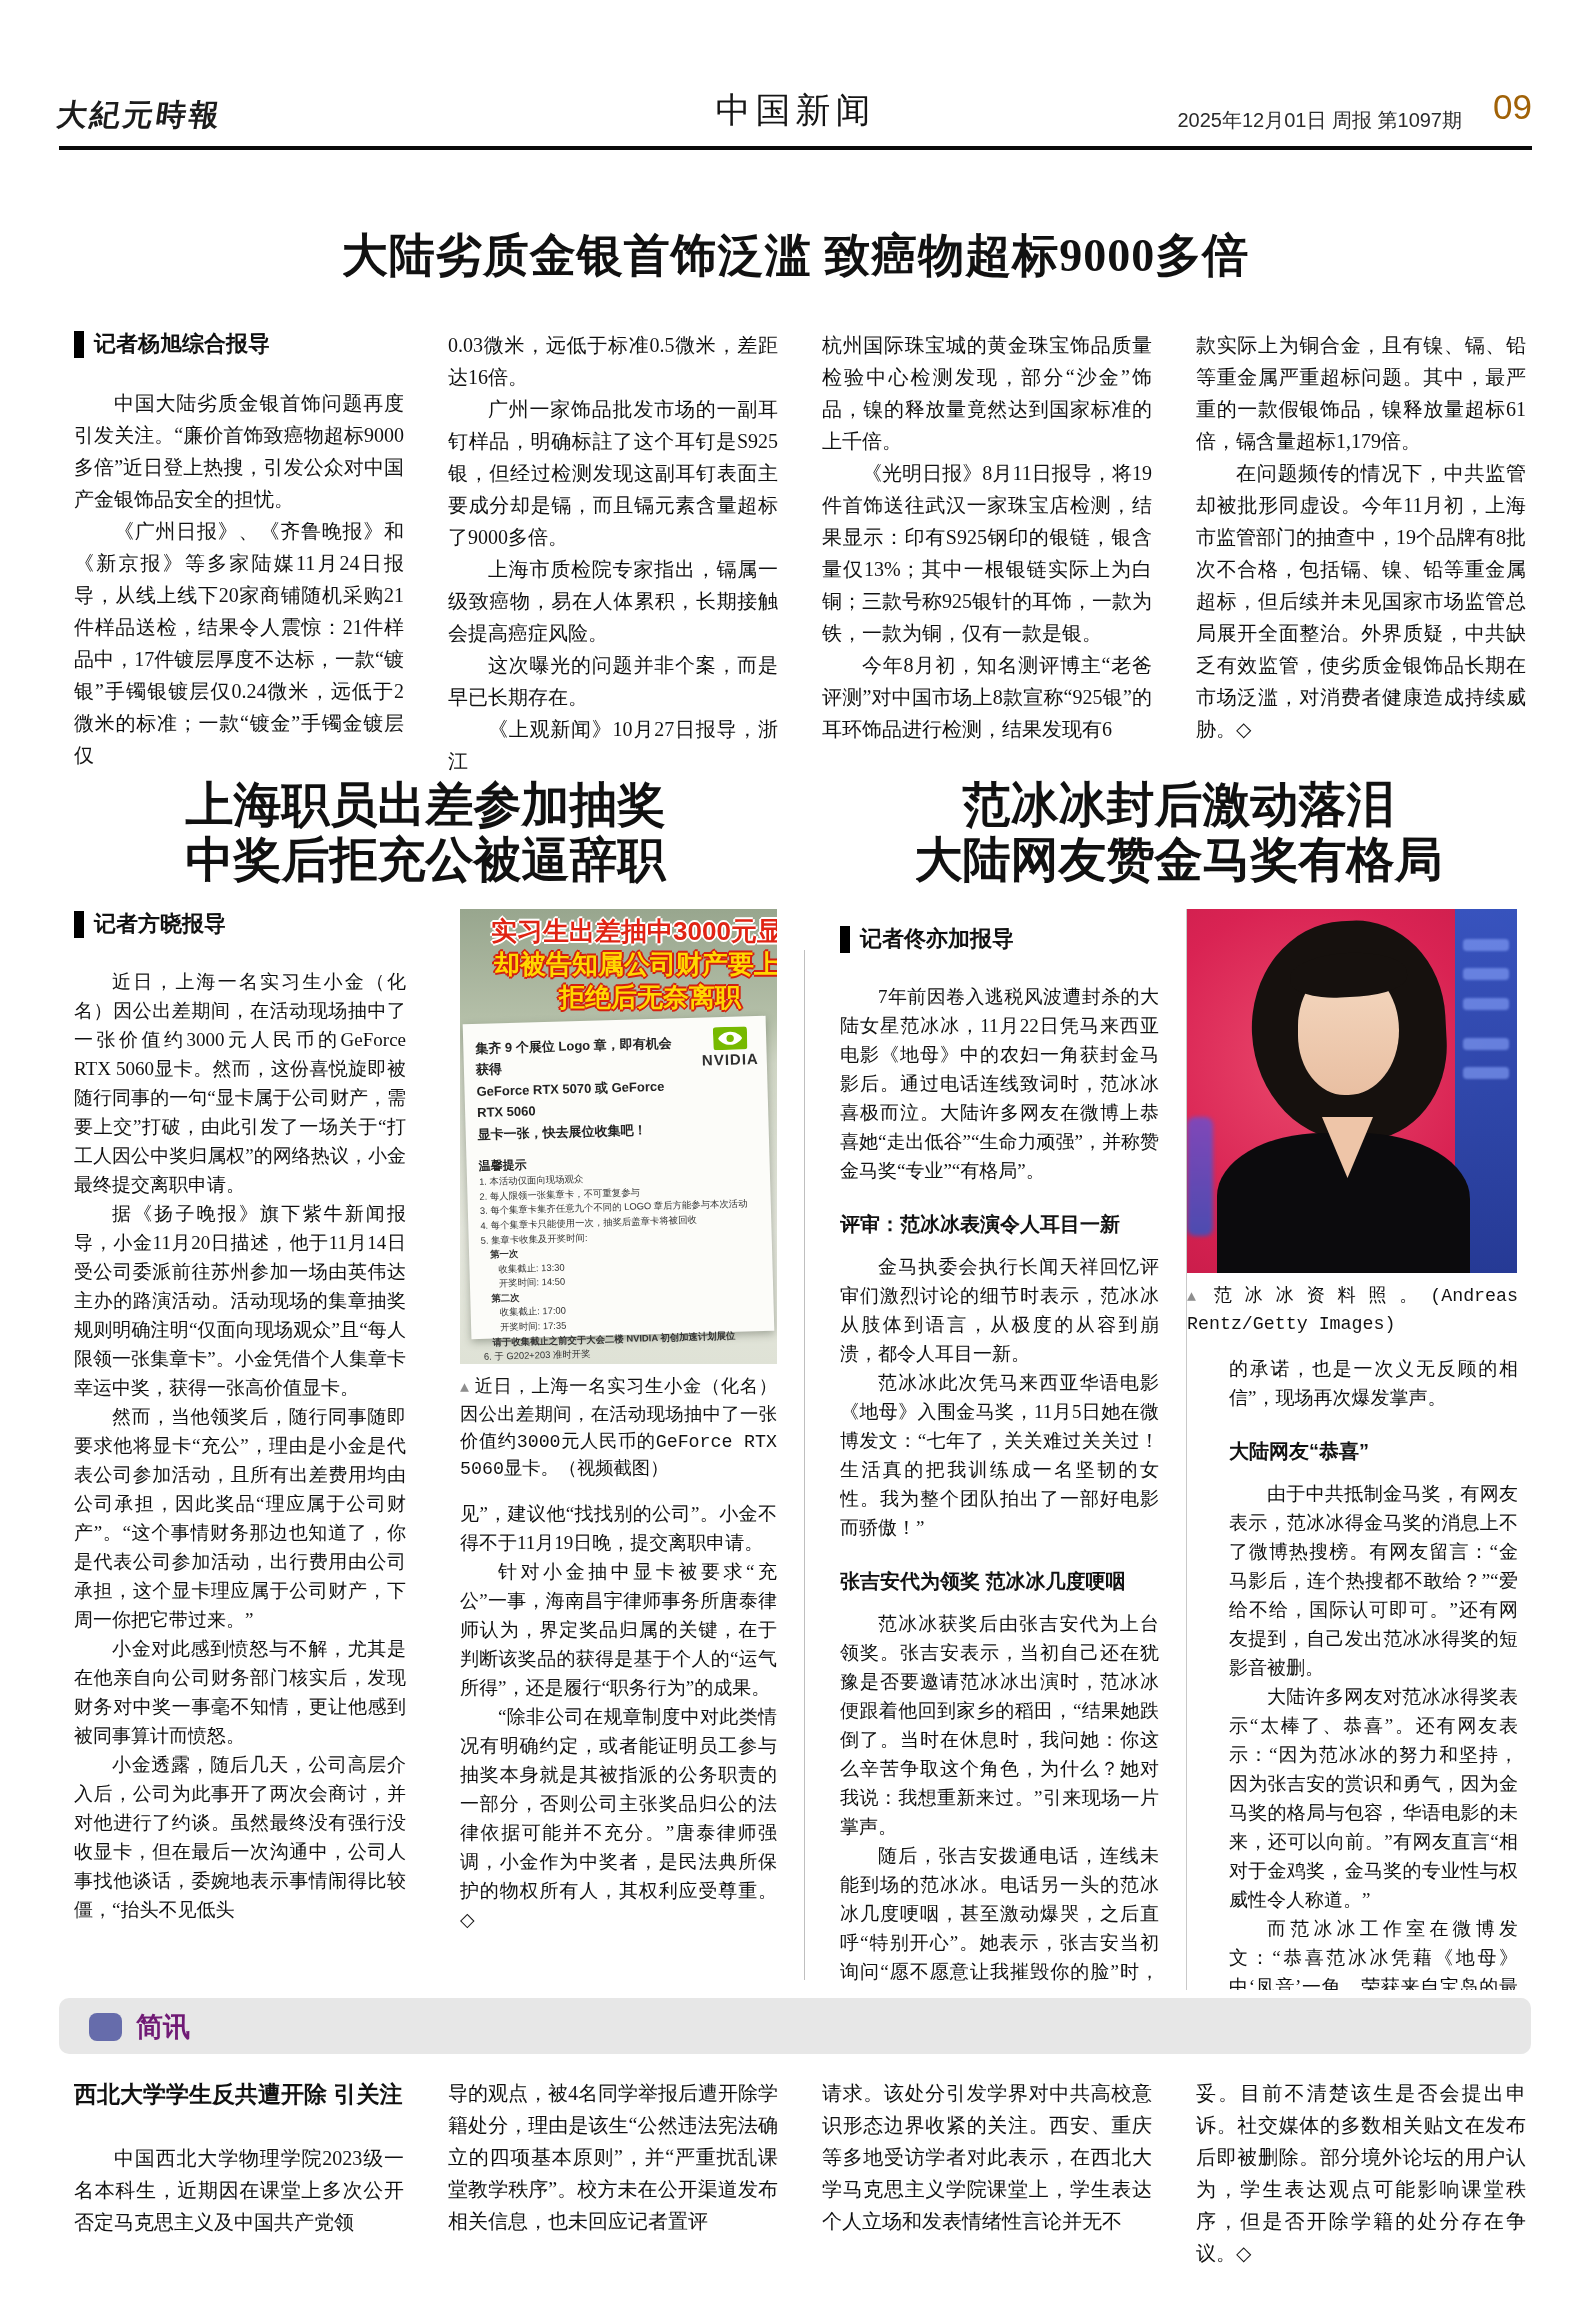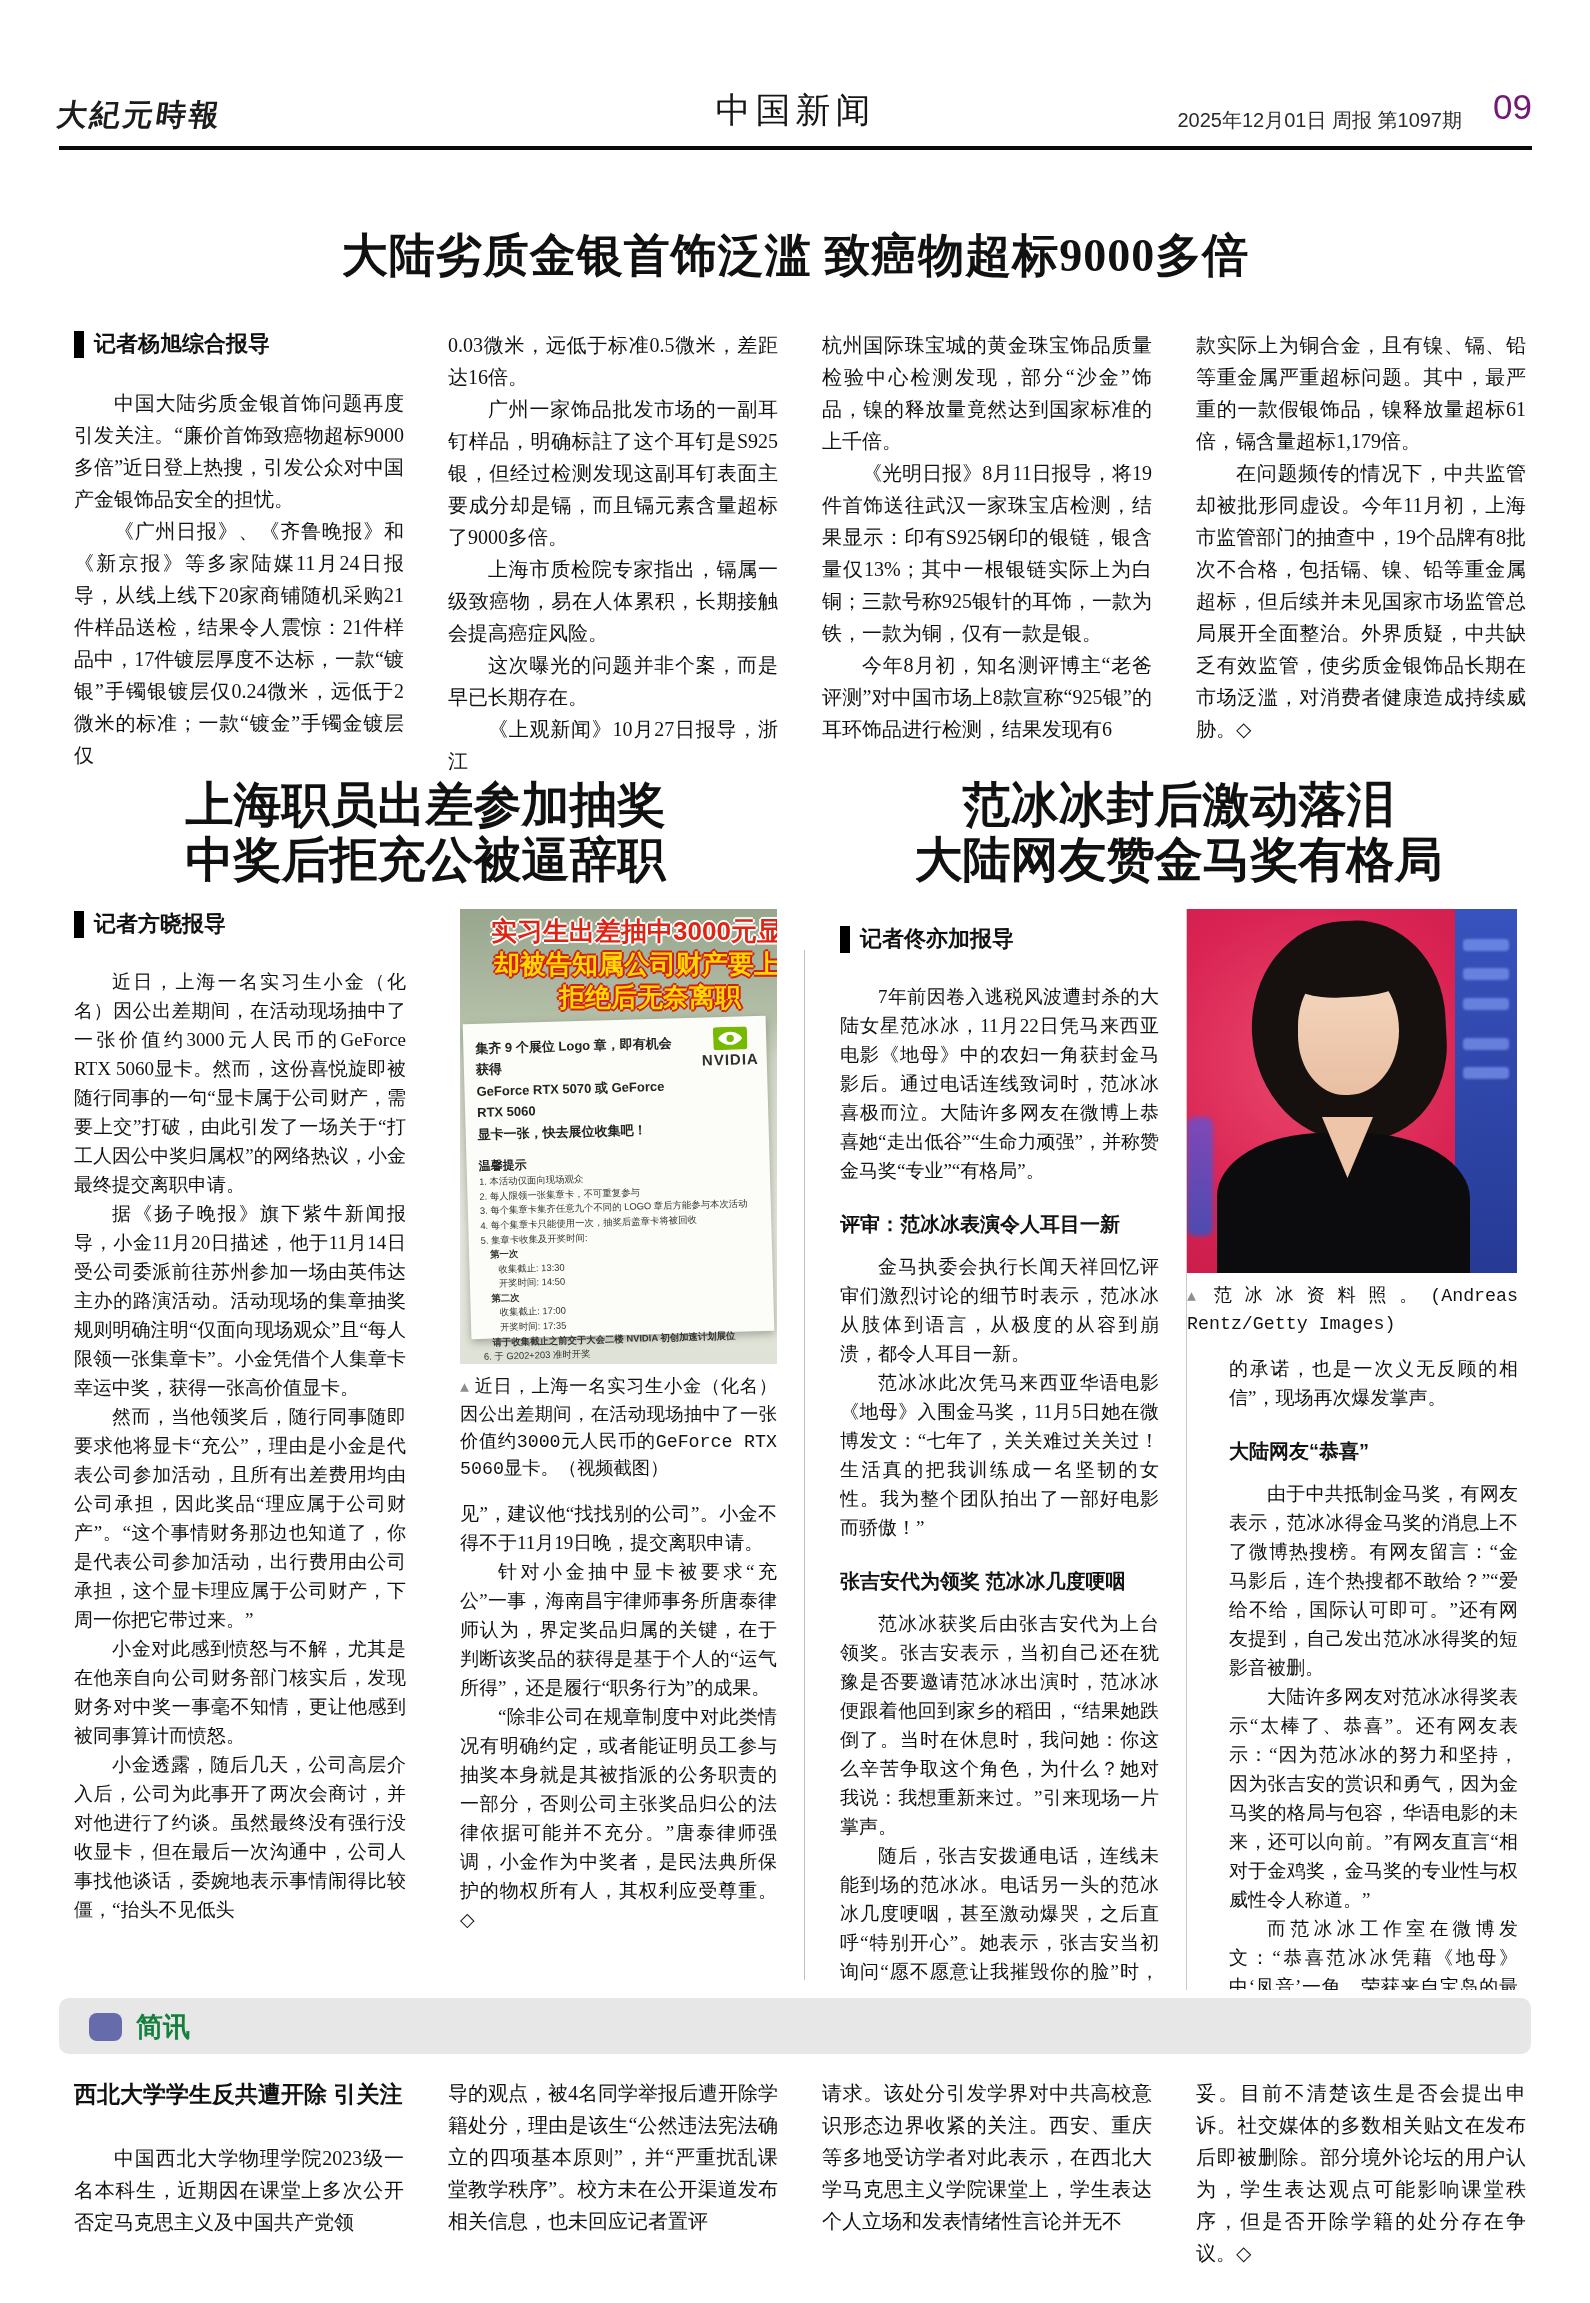"09" .page-number { color: #701a75 -> #a16207 }
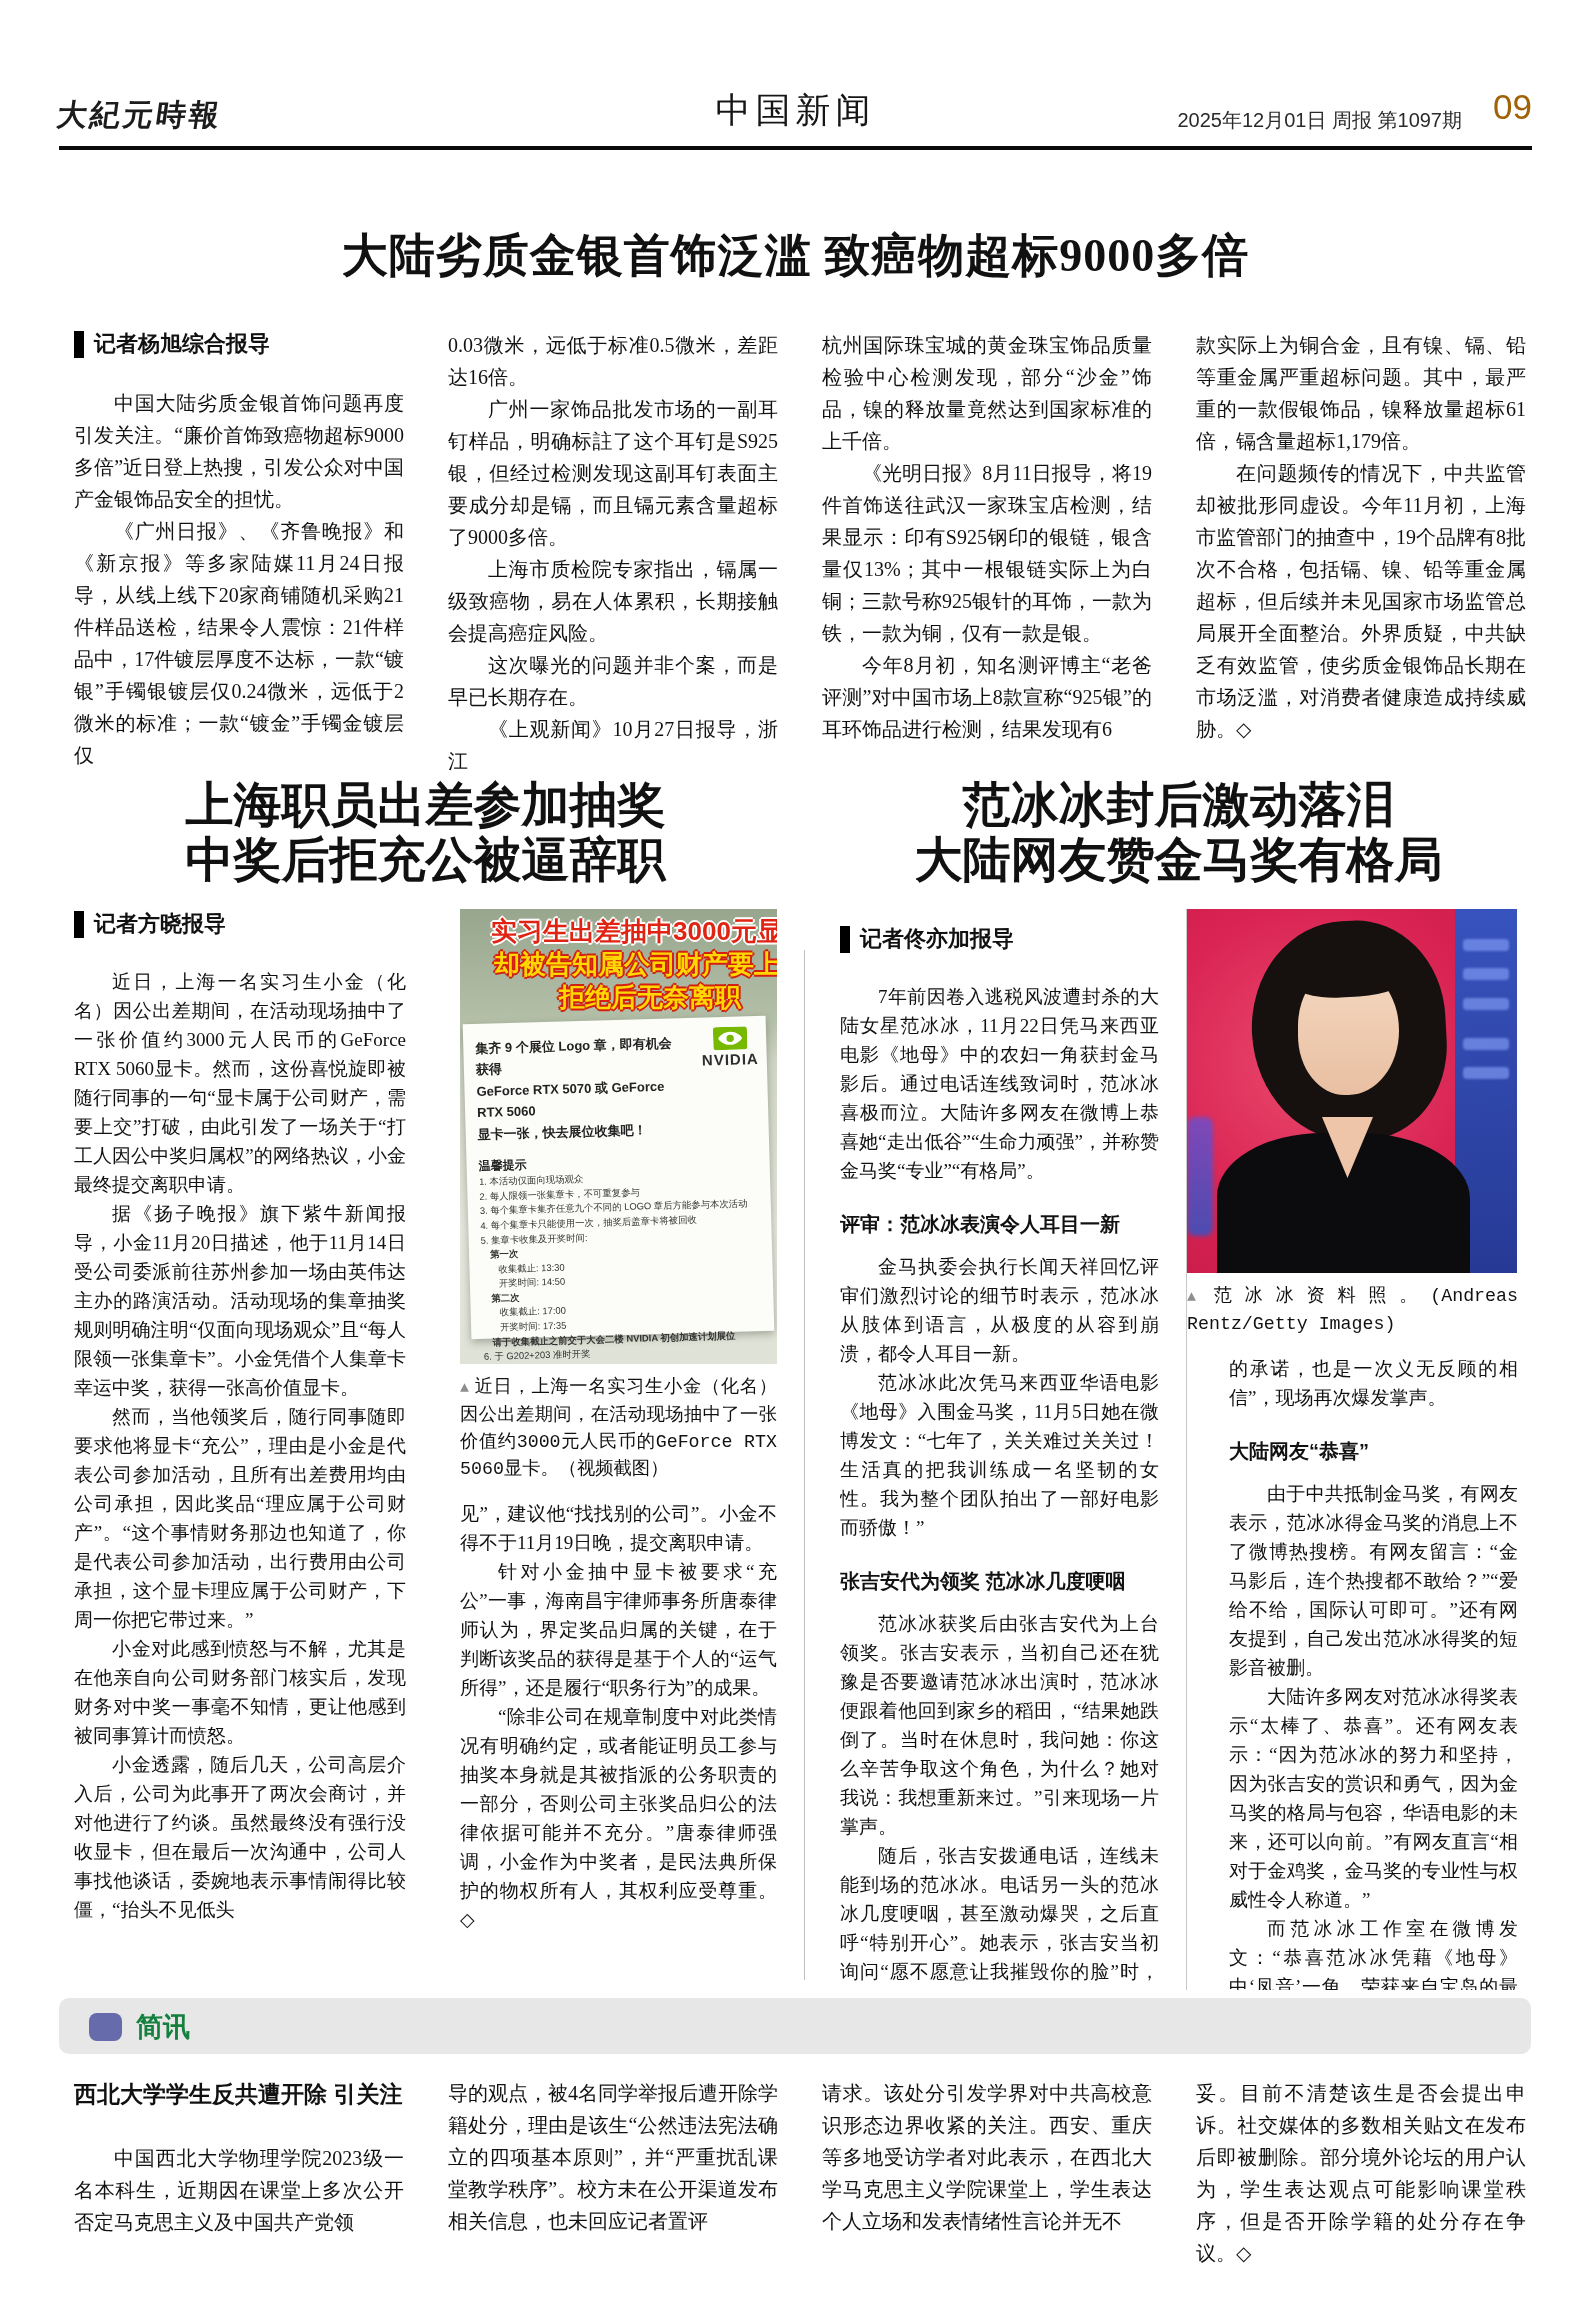"简讯" .briefs-label { color: #15803d -> #701a75 }
